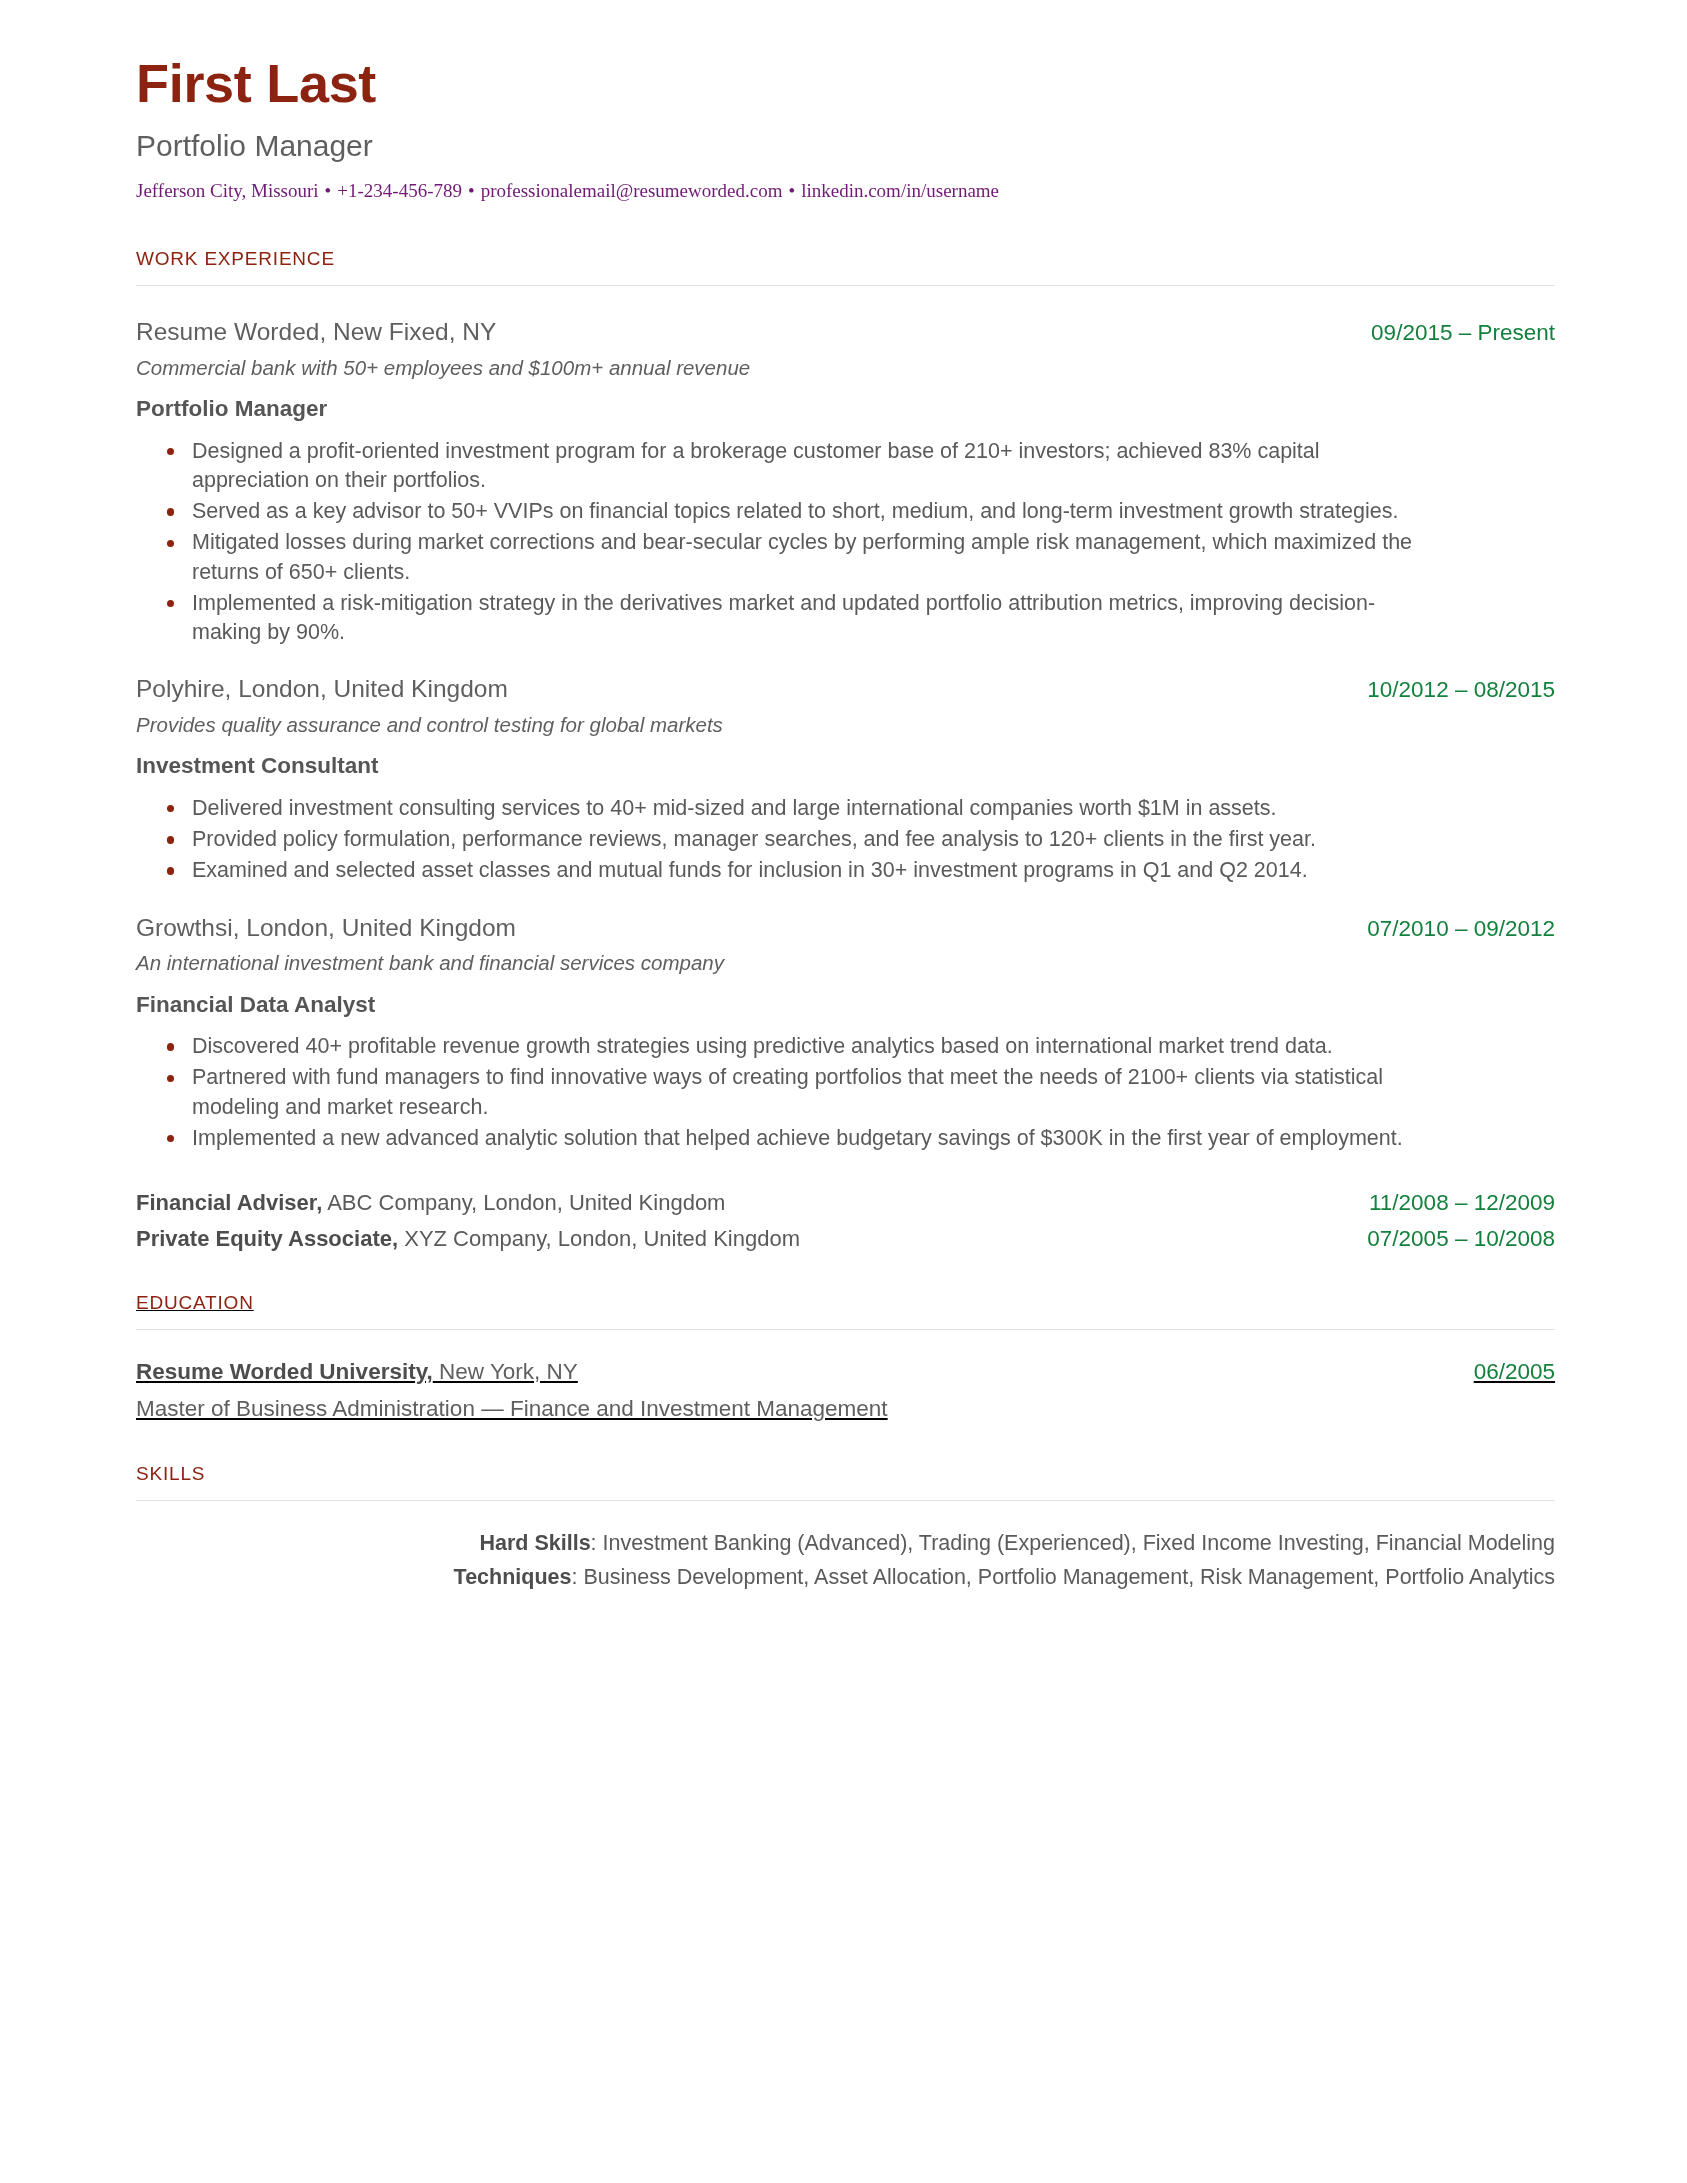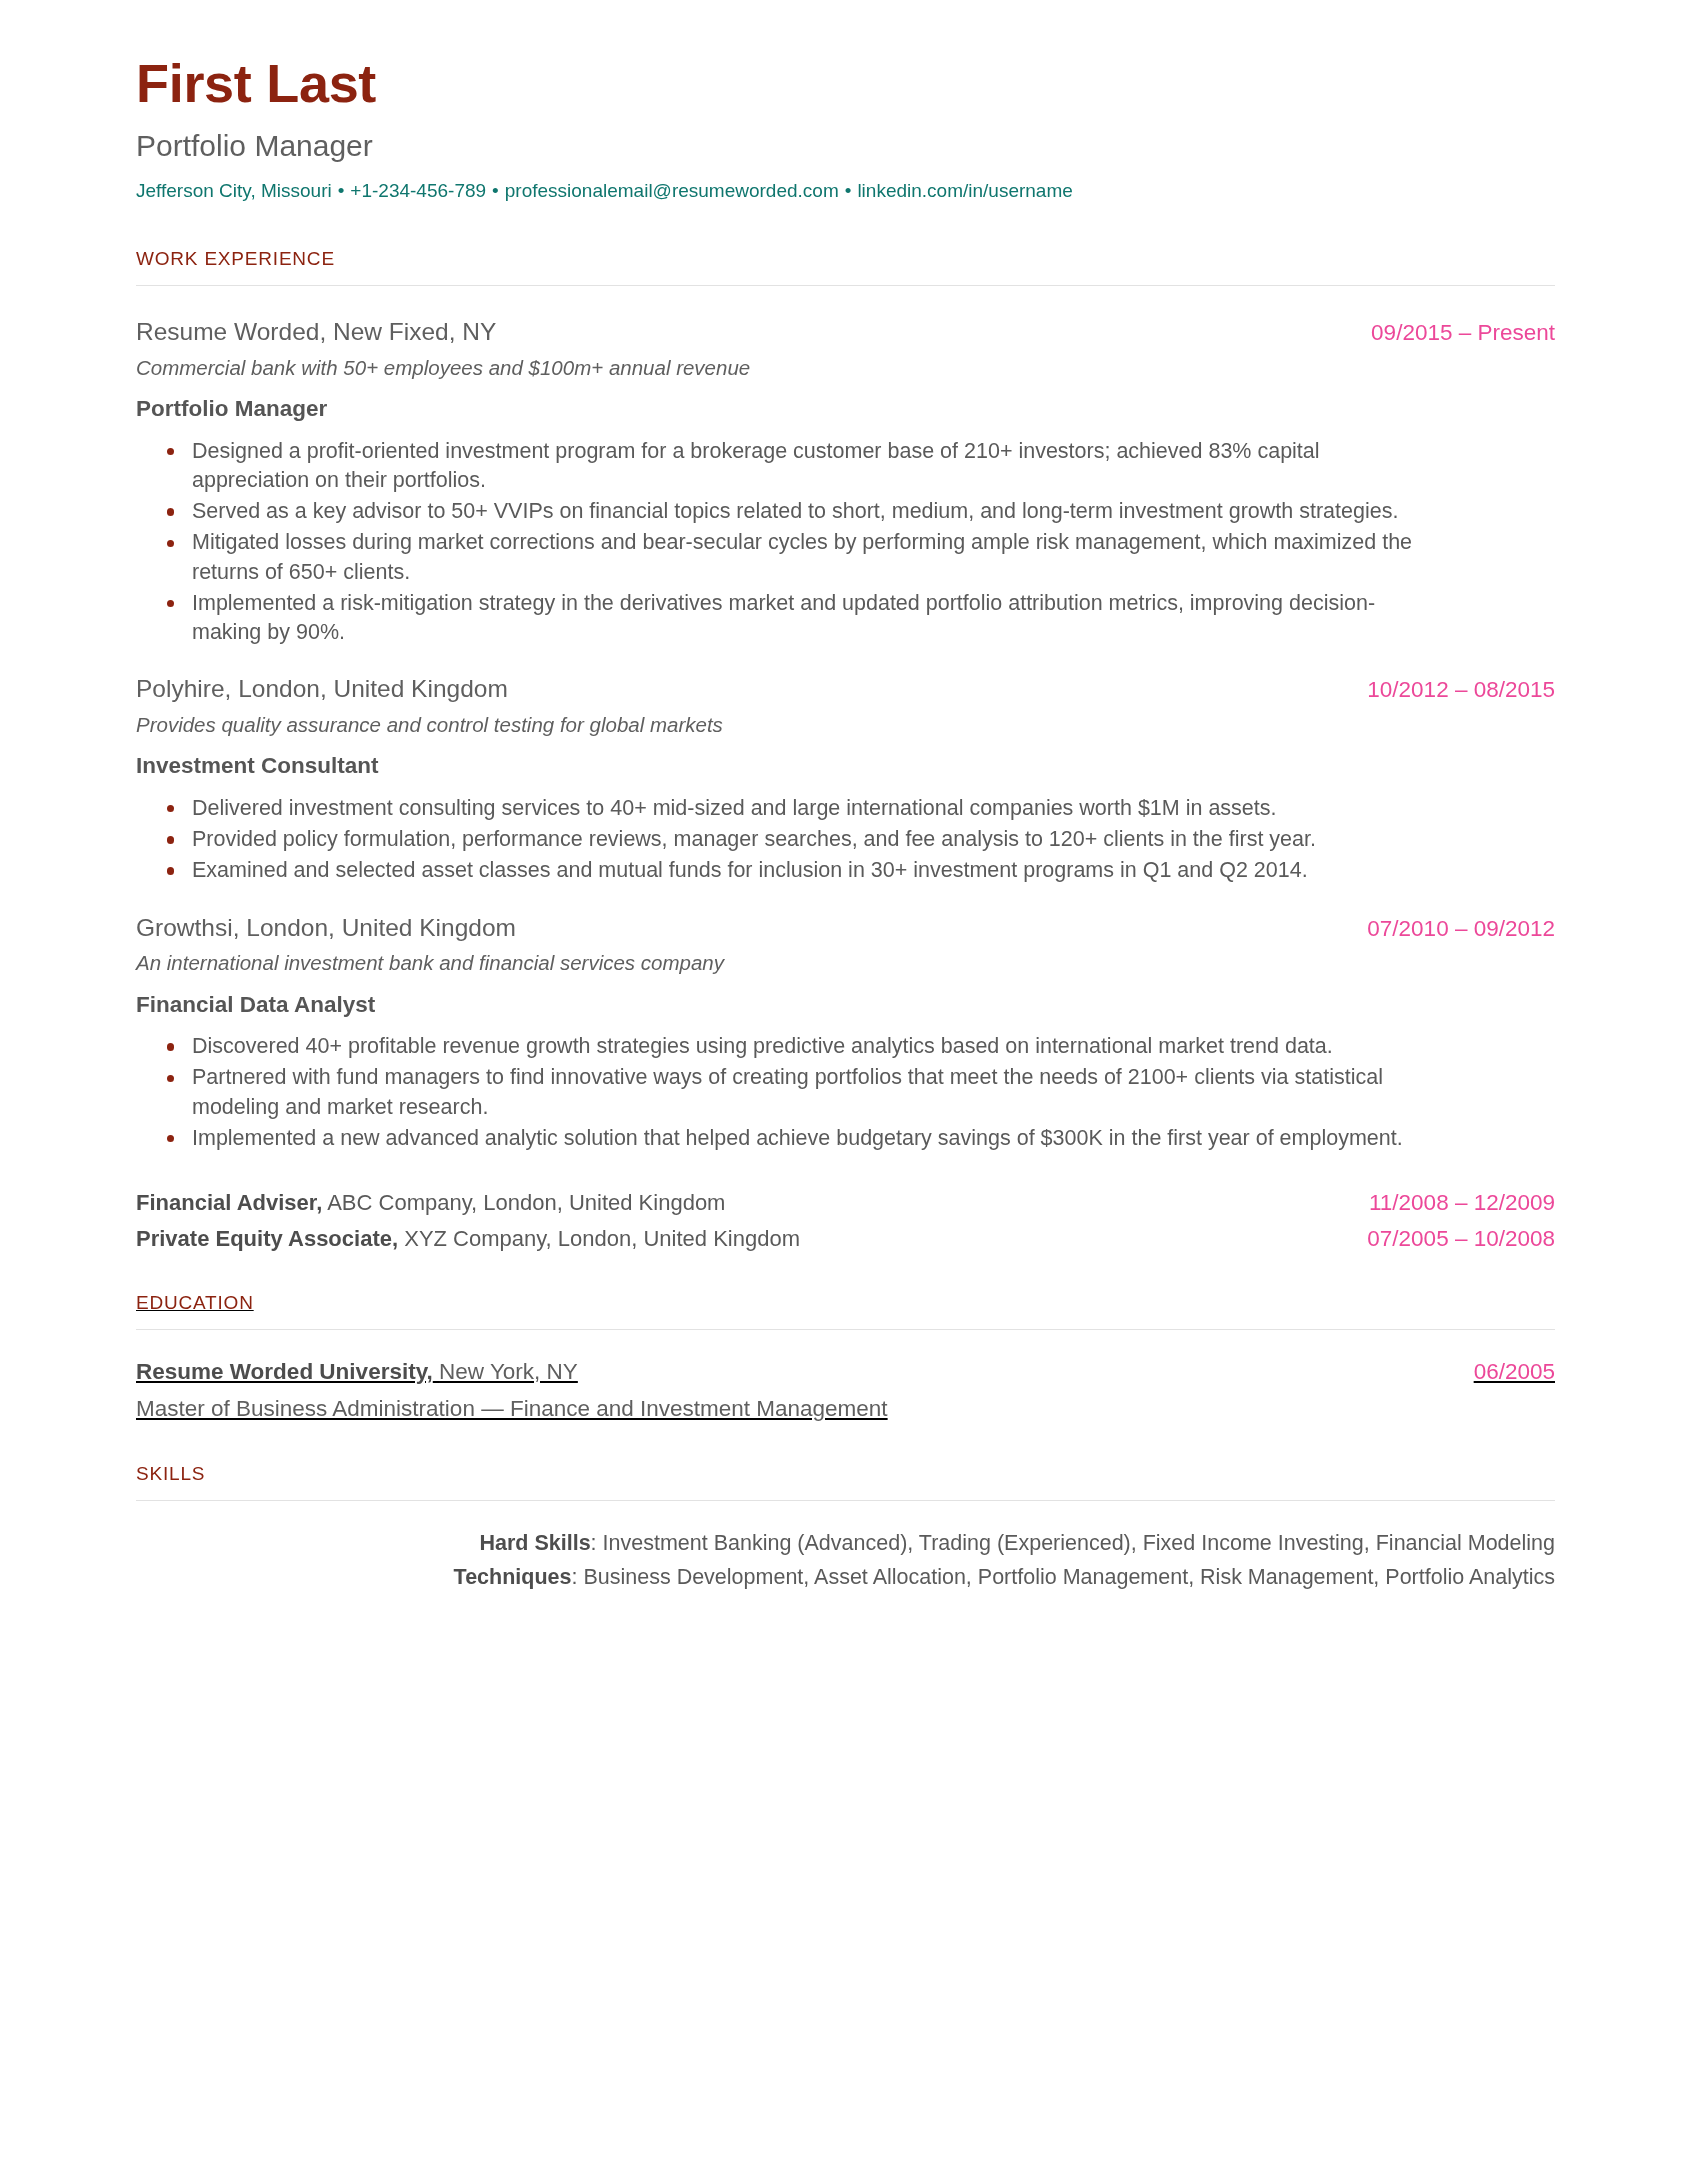"Jefferson City, Missouri •" .contact-line { color: #0f766e -> #701a75; font-family: none -> Liberation Serif, serif }
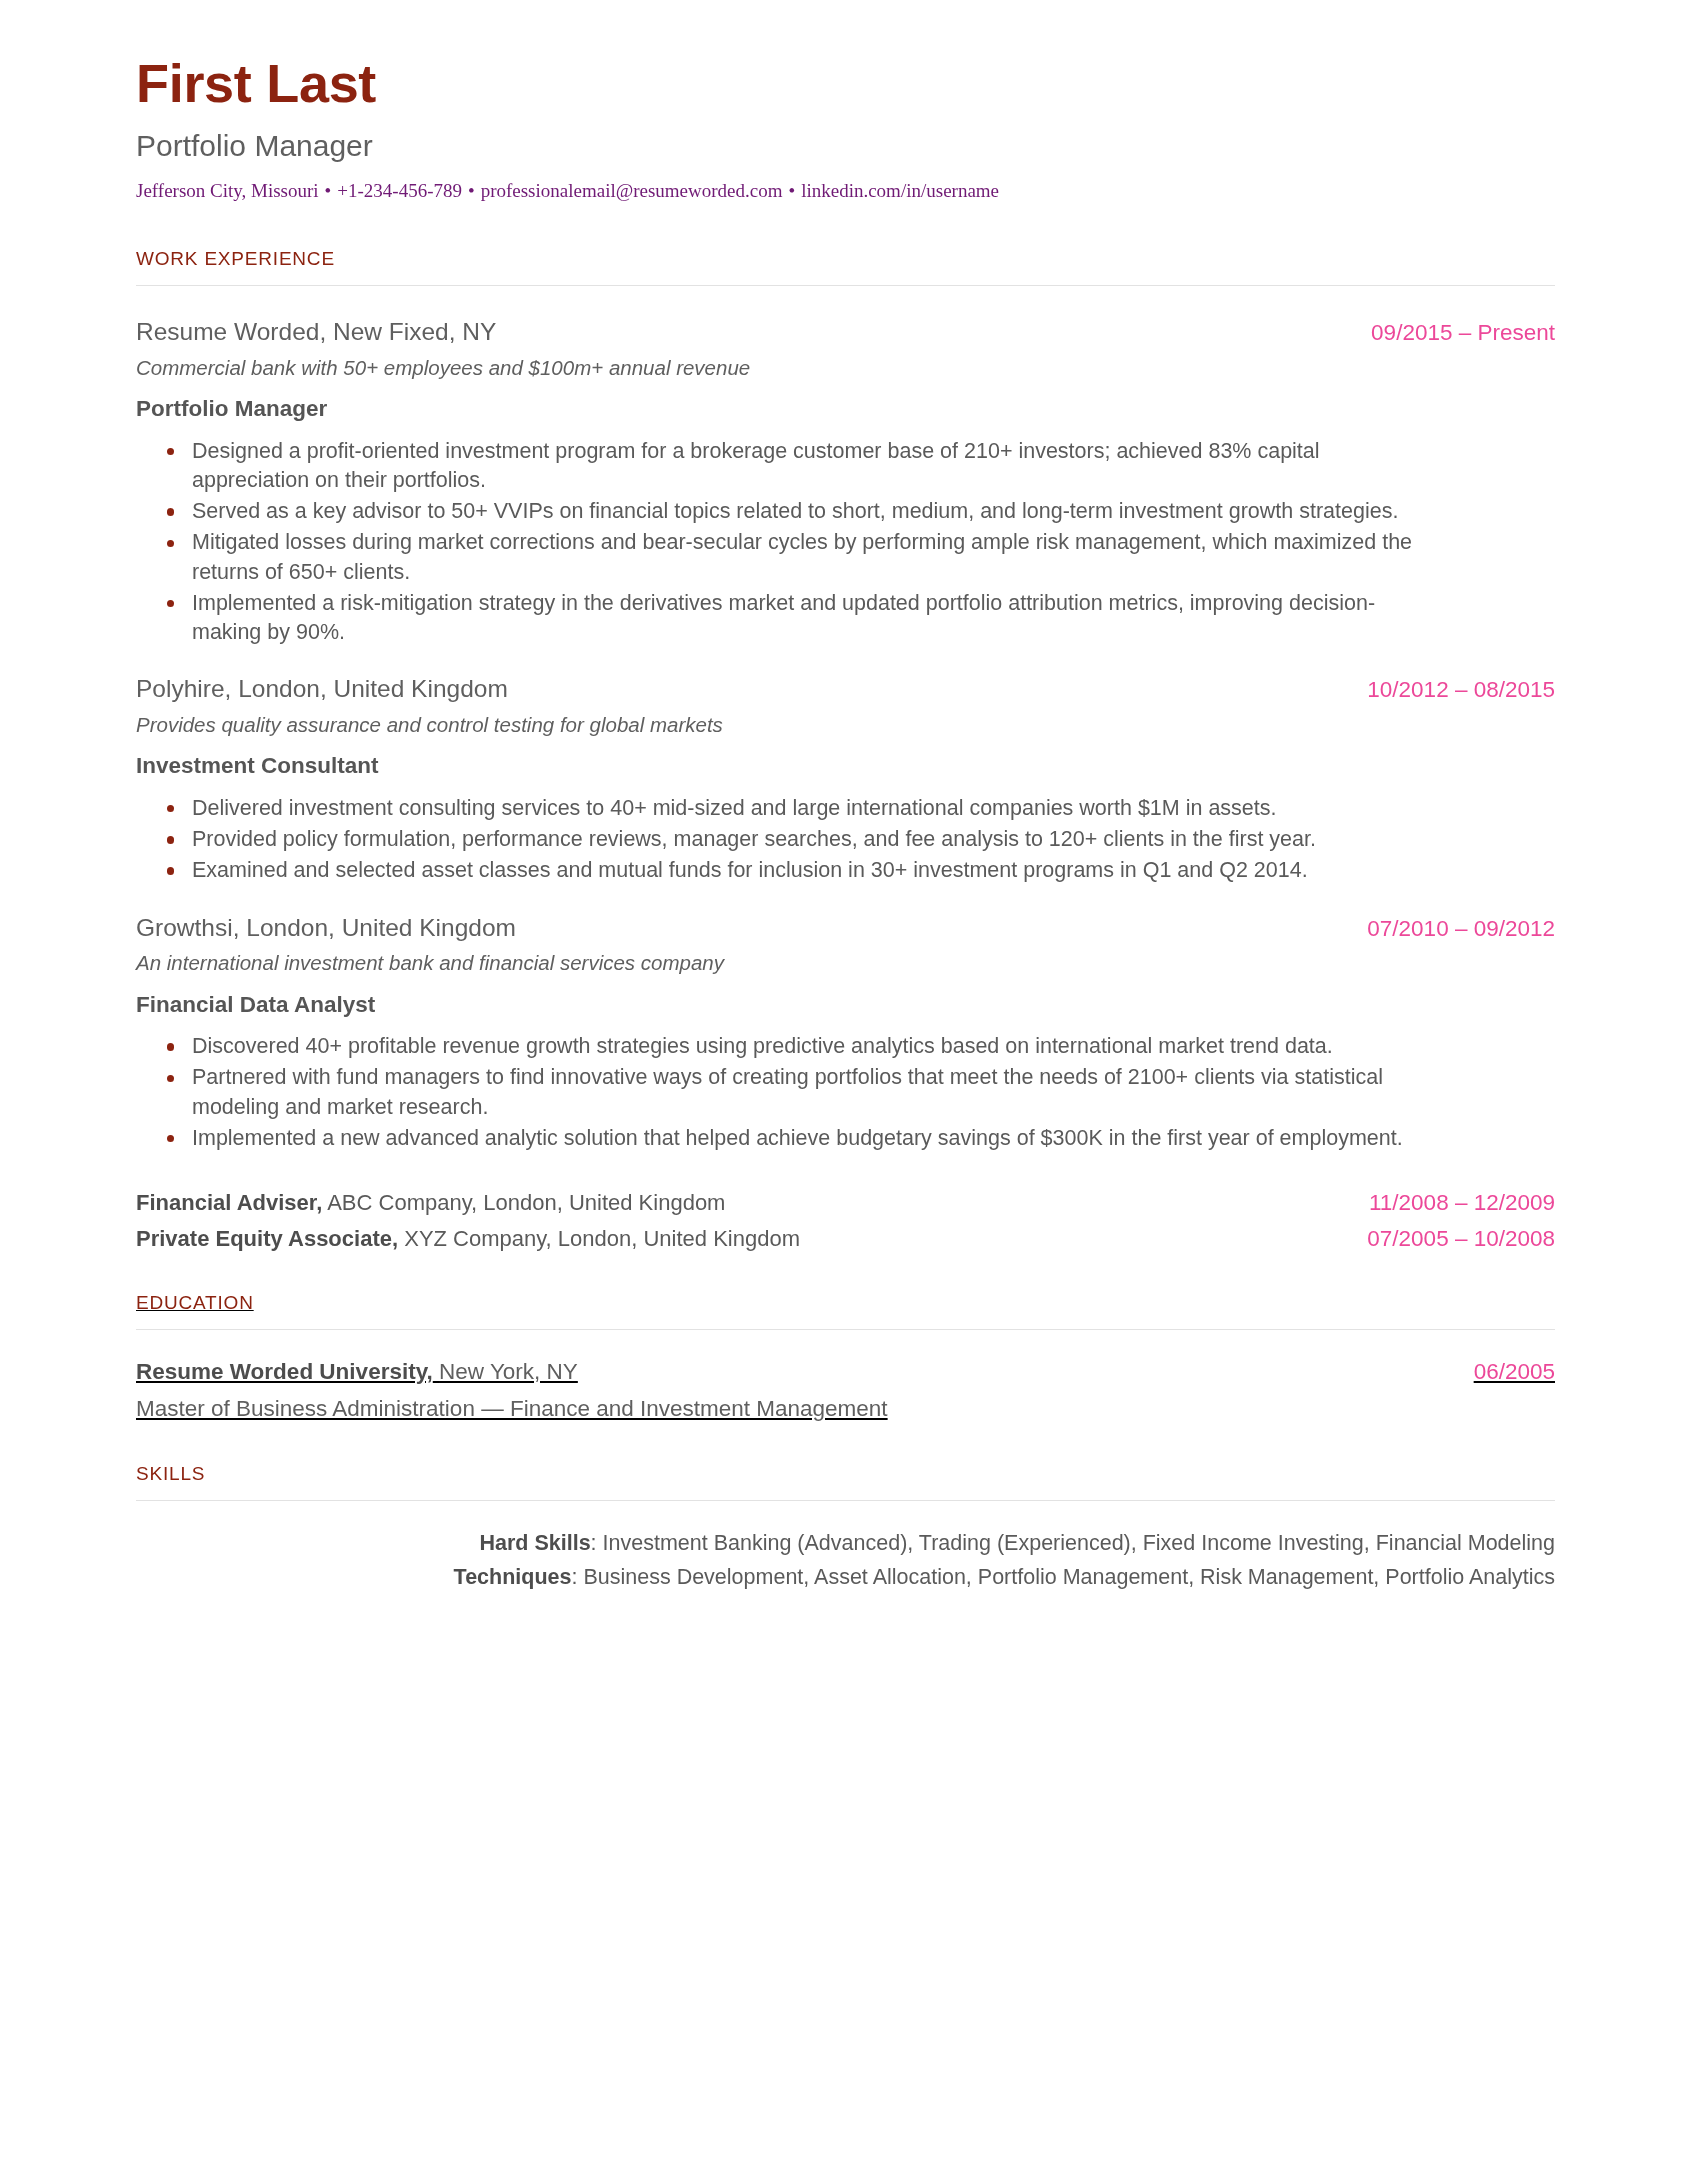"09/2015 – Present" .dates { color: #ec4899 -> #15803d }
